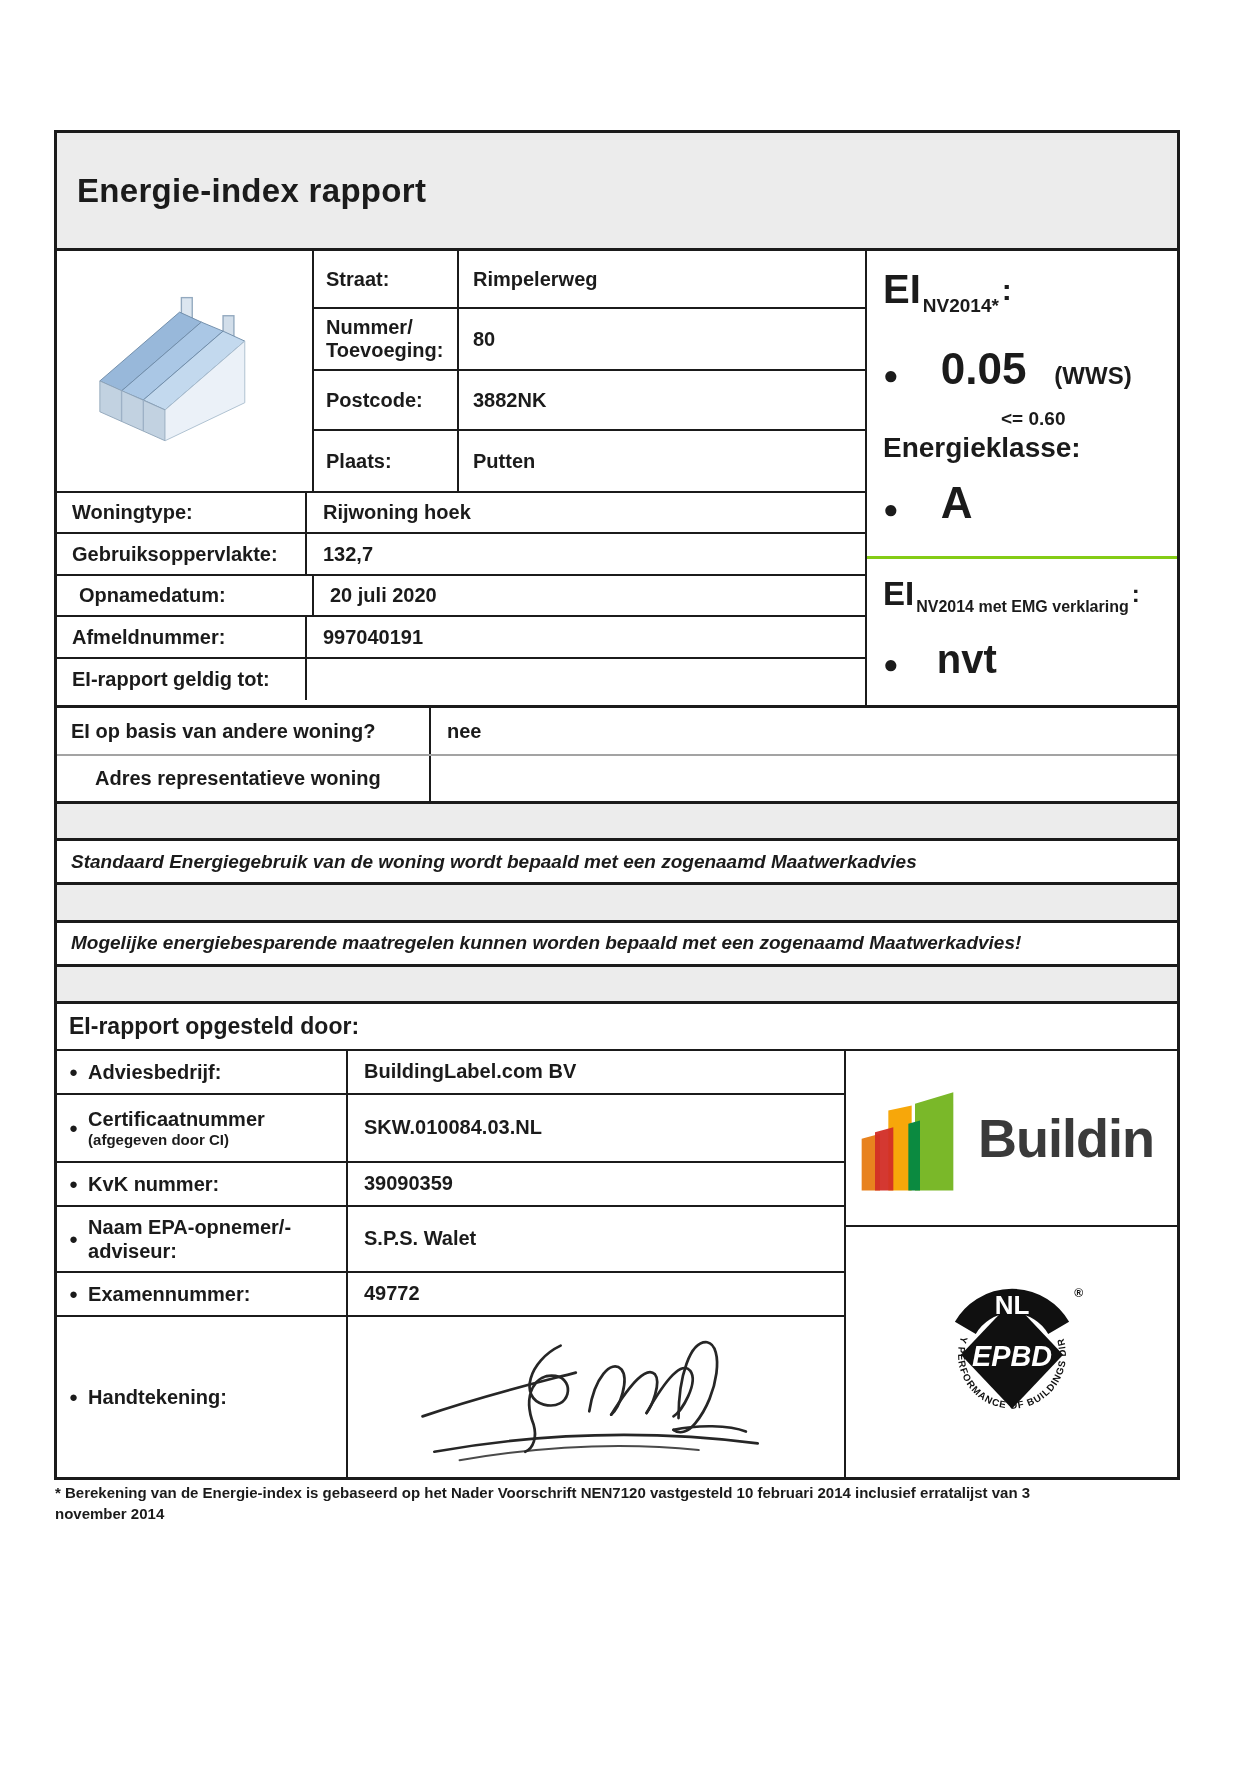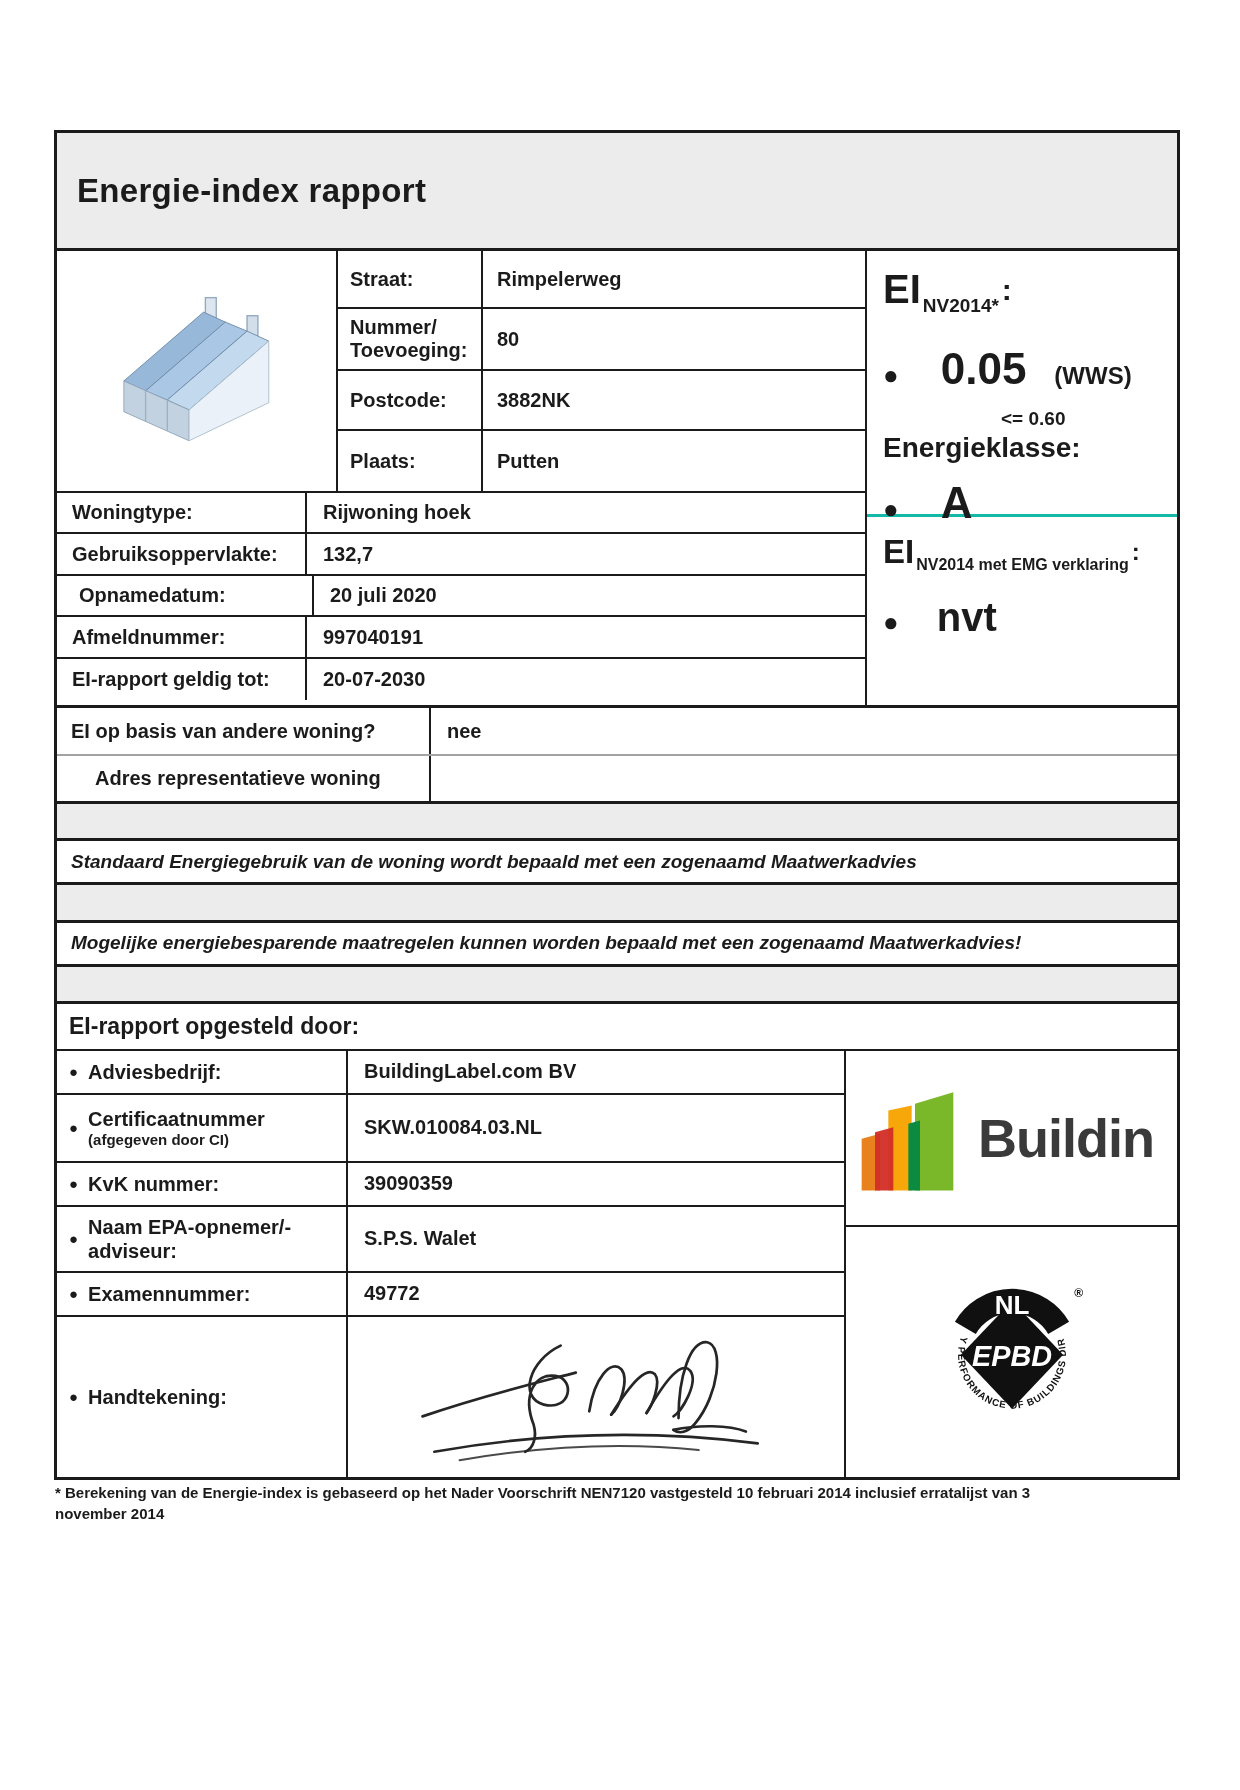"Straat:" .addr { margin-left: 24px -> none }
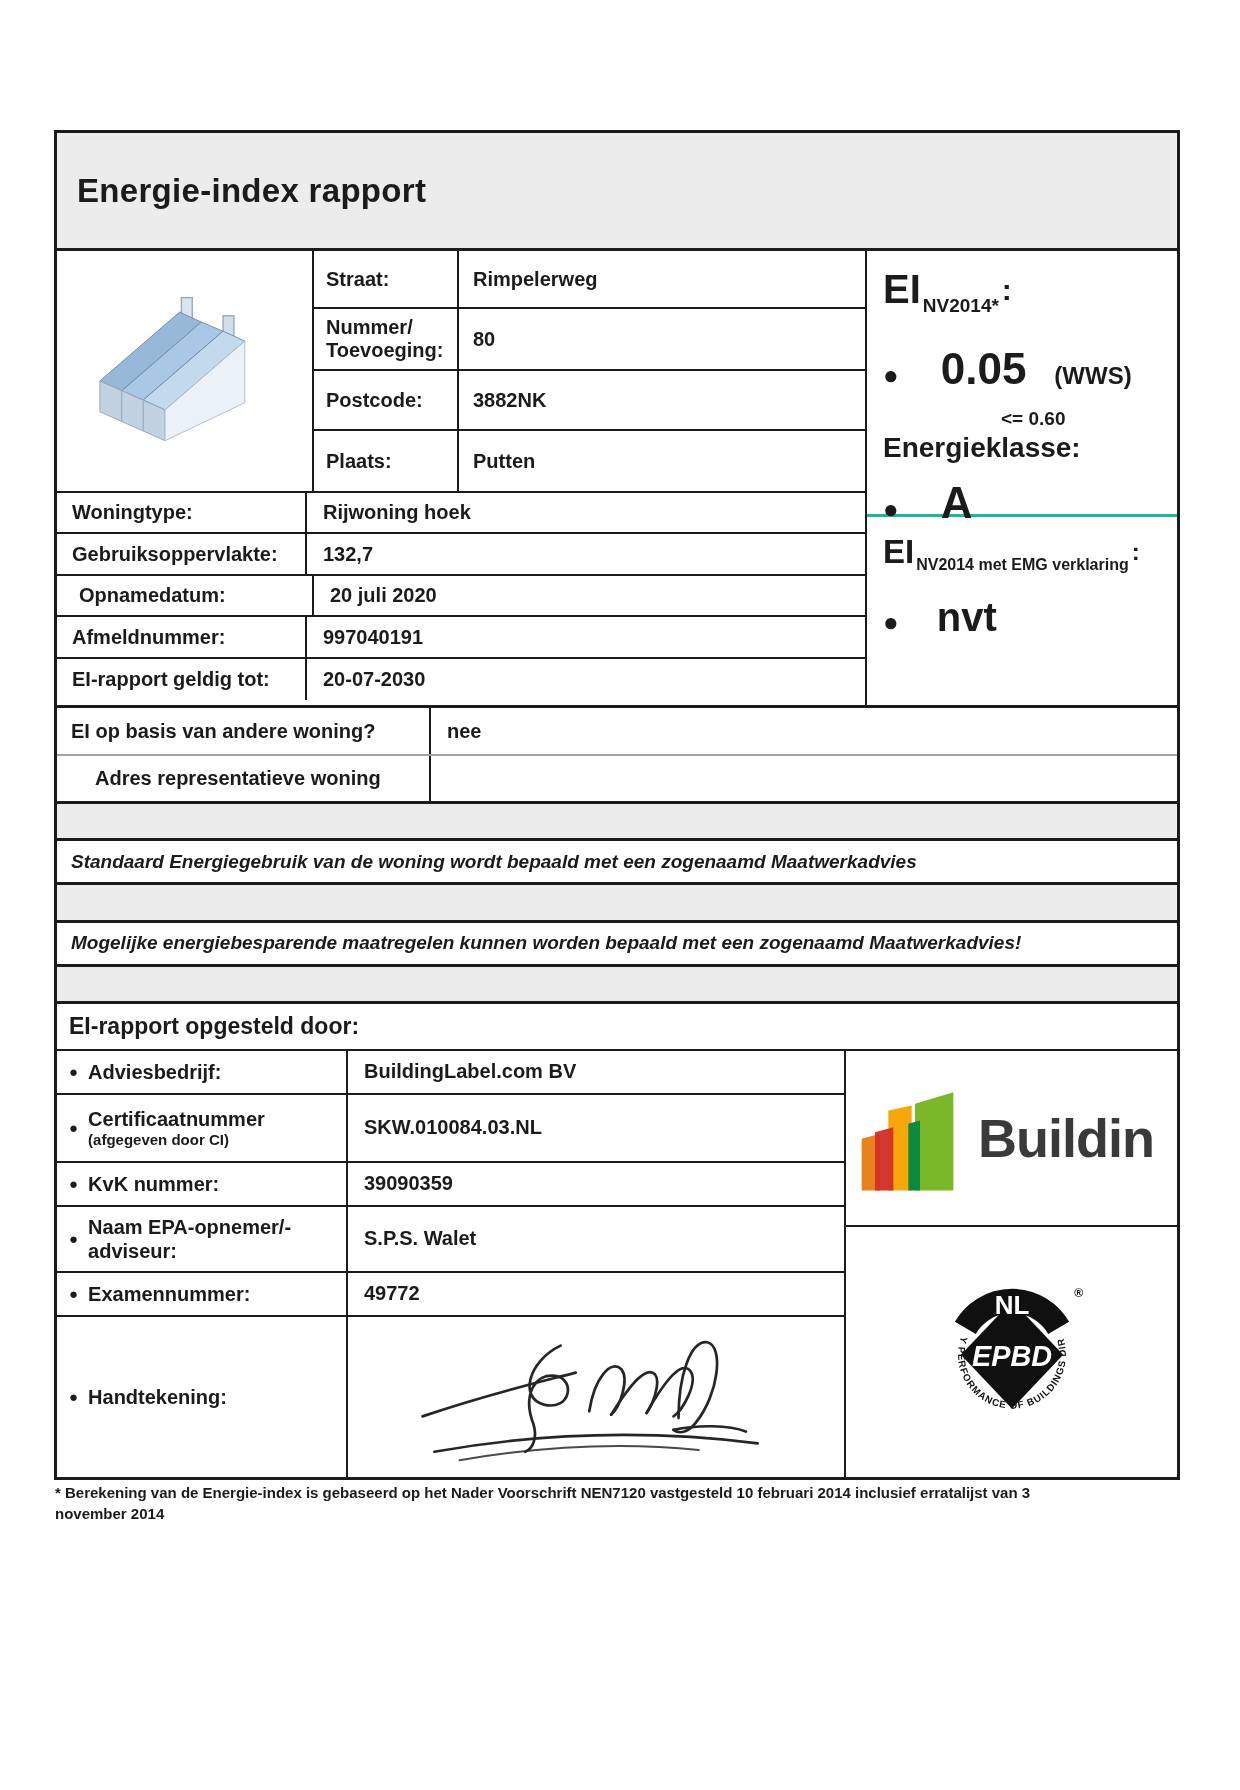"EINV2014*:" .ei-box { border-bottom: 3px solid #14b8a6 -> 3px solid #84cc16; height: 266px -> 308px }
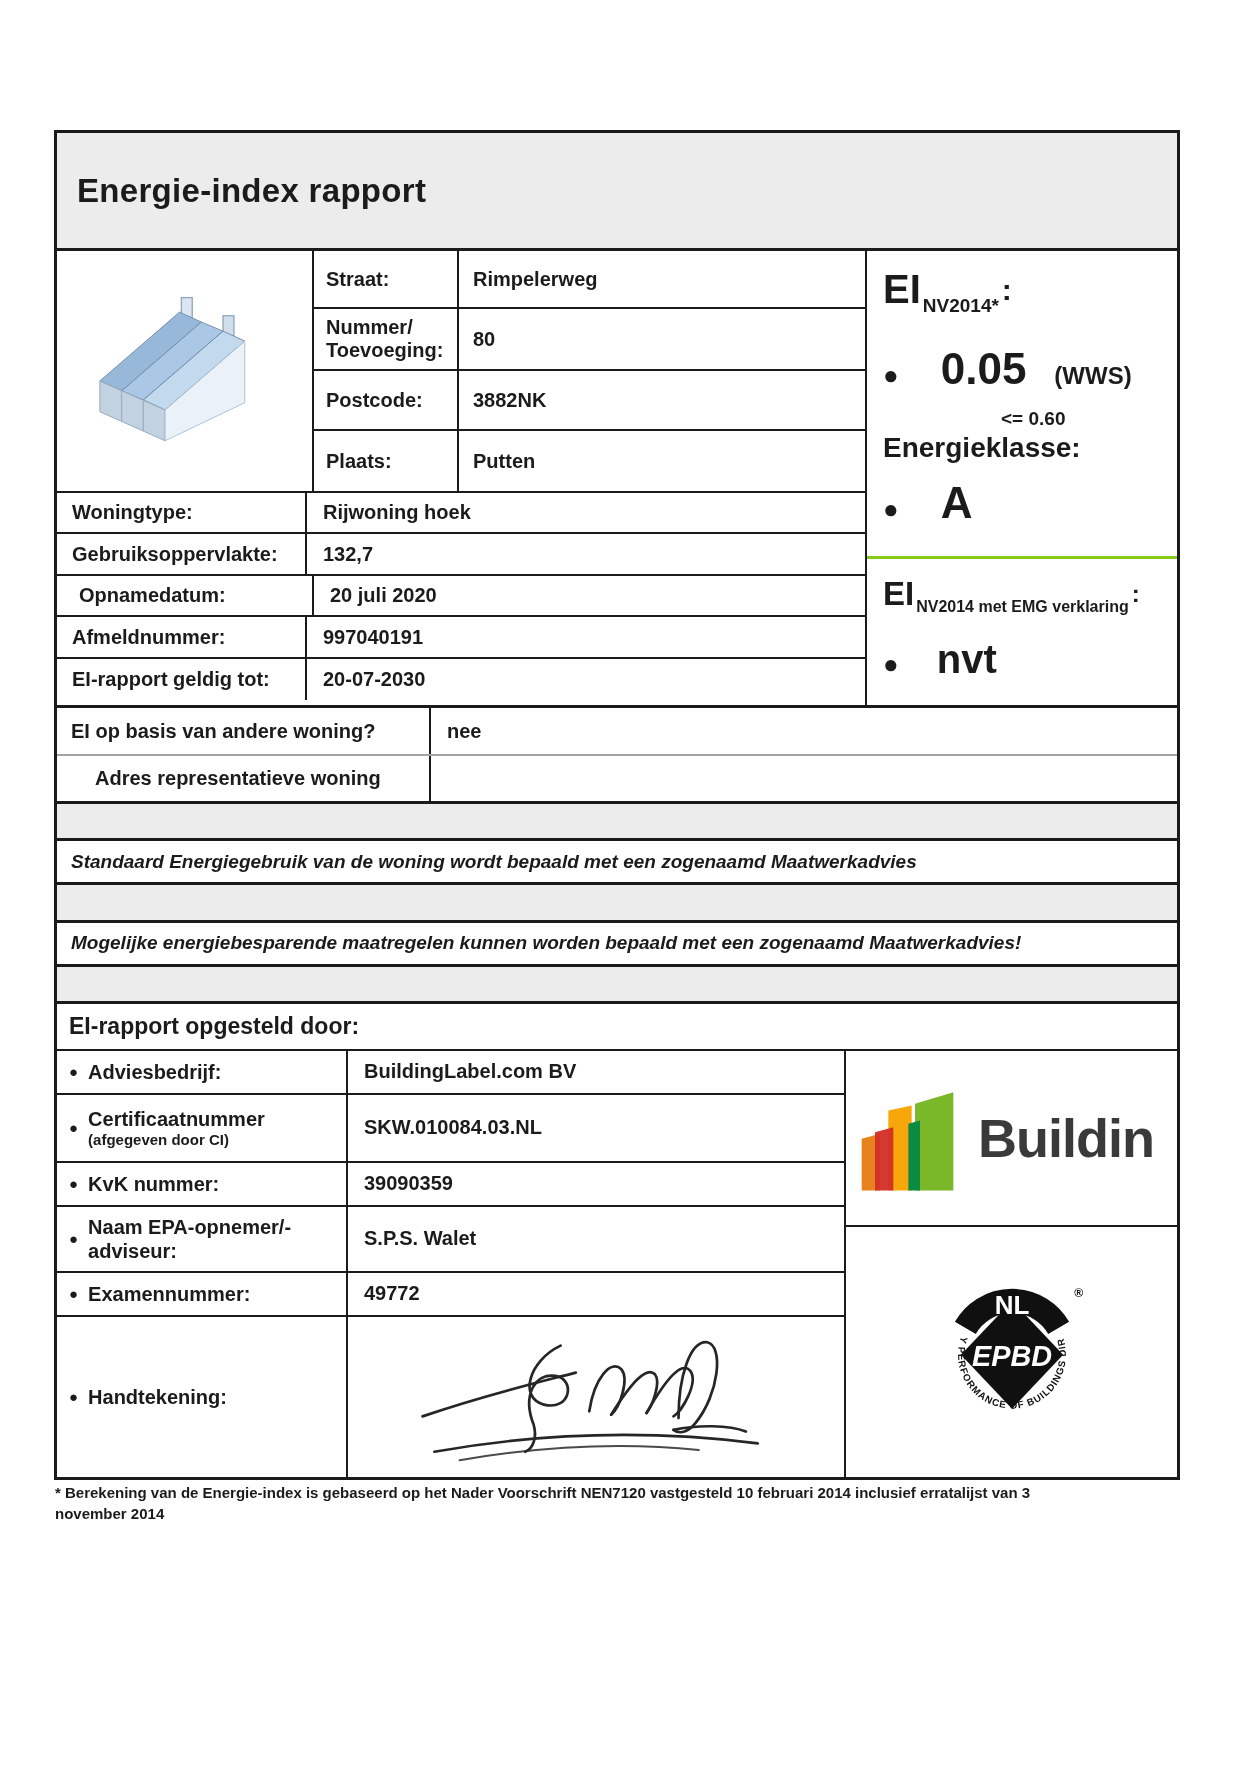"20-07-2030" div.info-value { html: <div>20-07-2030</div> -> none }
